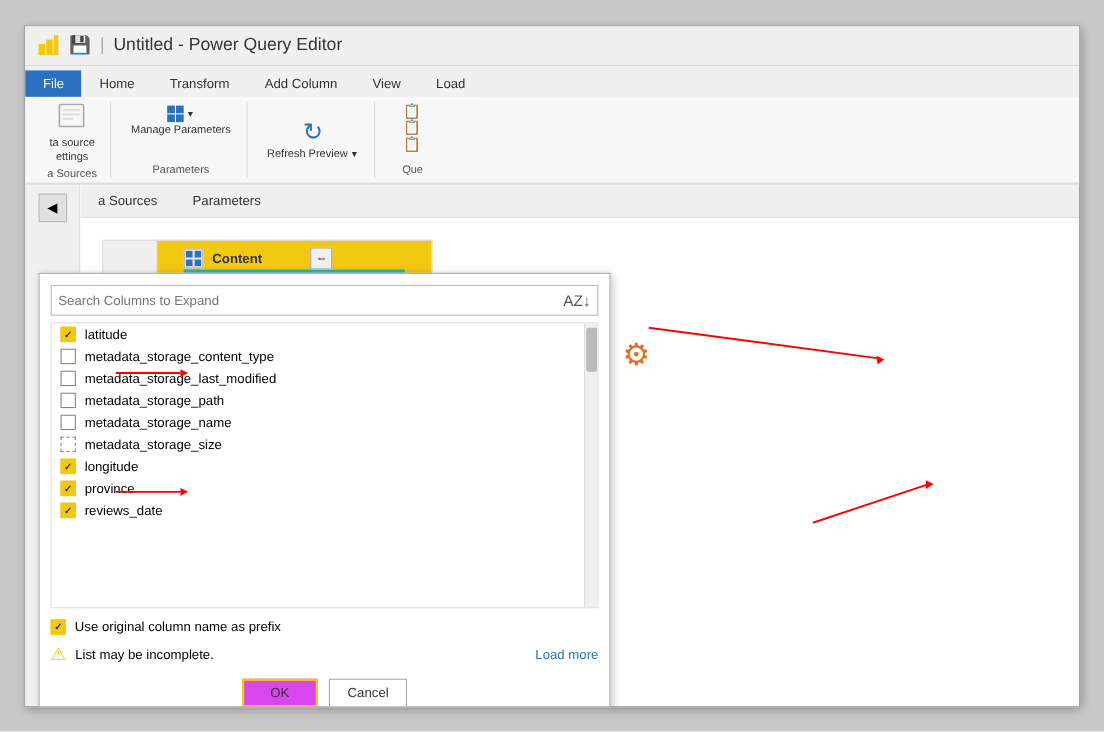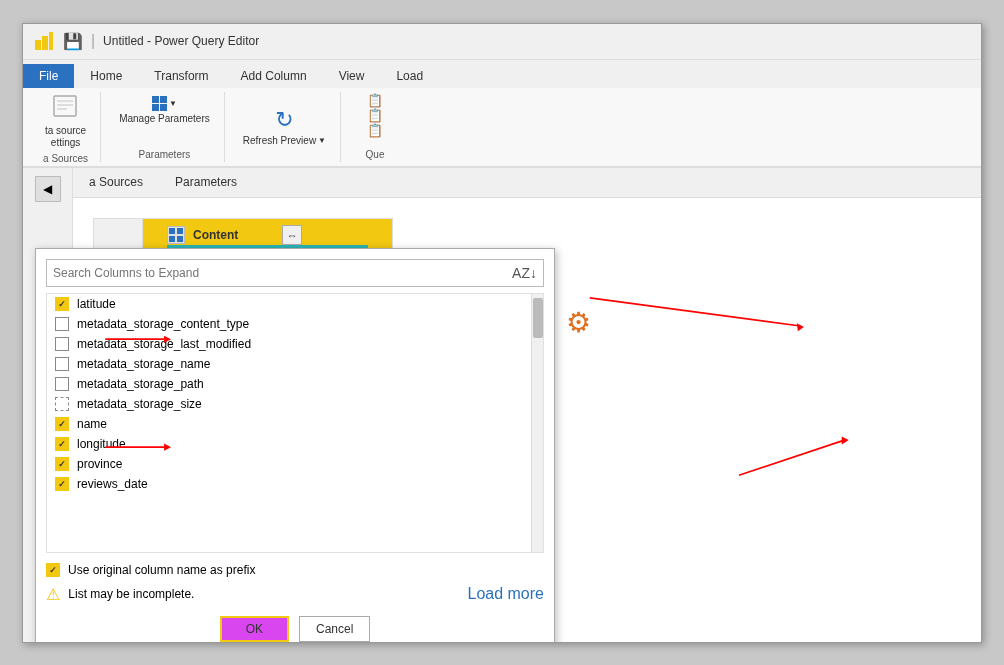"Untitled - Power Query Editor" .title-bar-text { font-size: 12px -> 16px }
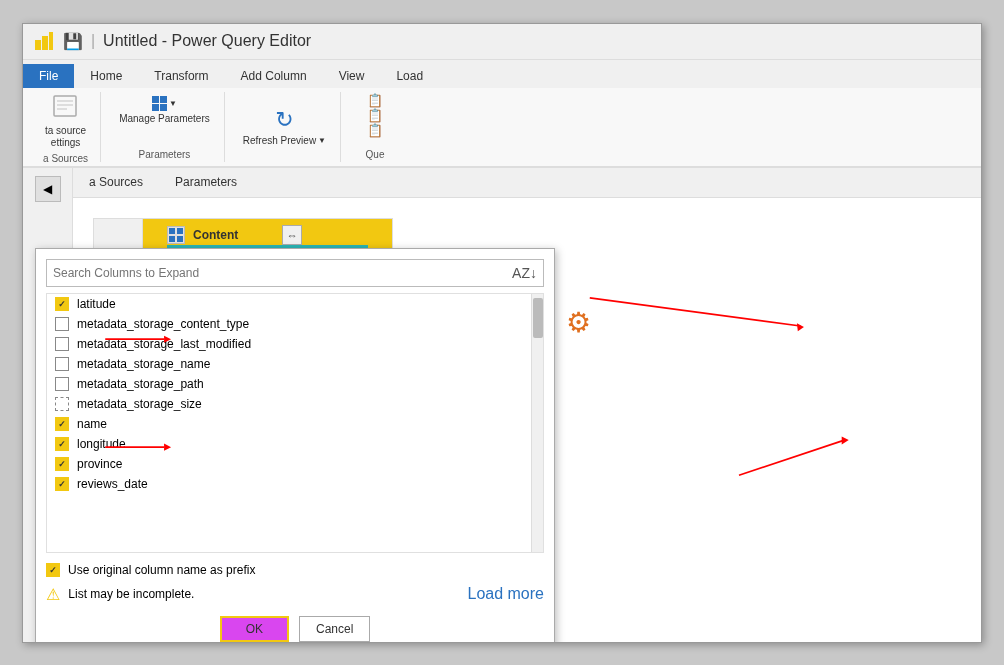"metadata_storage_name" div.col-item { order: before "metadata_storage_path" -> after "metadata_storage_path" }
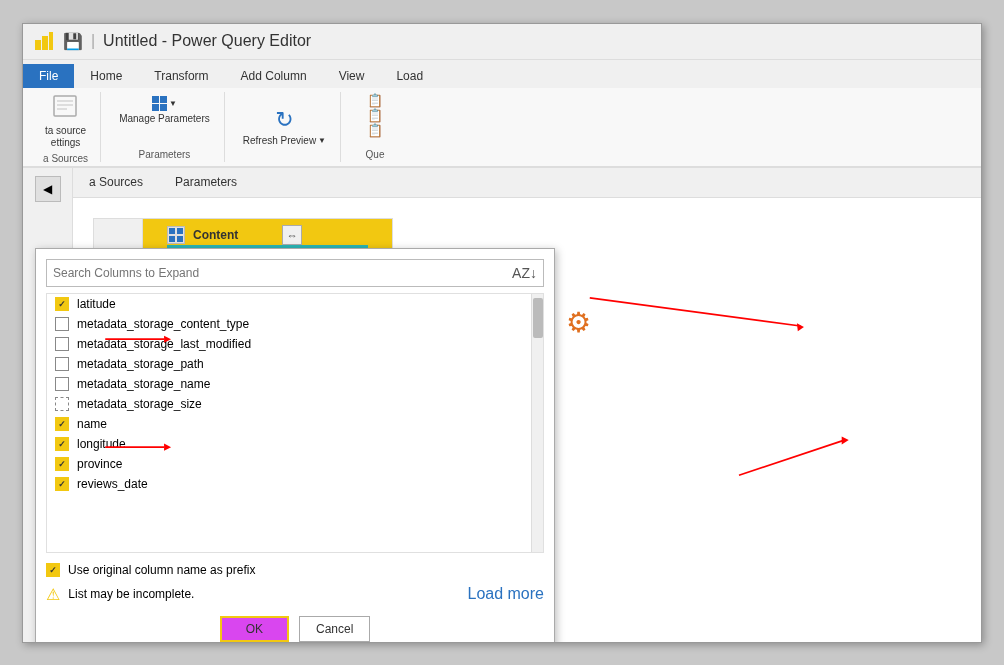"name" div.col-item { html: <div> <div></div> <span>name</span> </div> -> none }
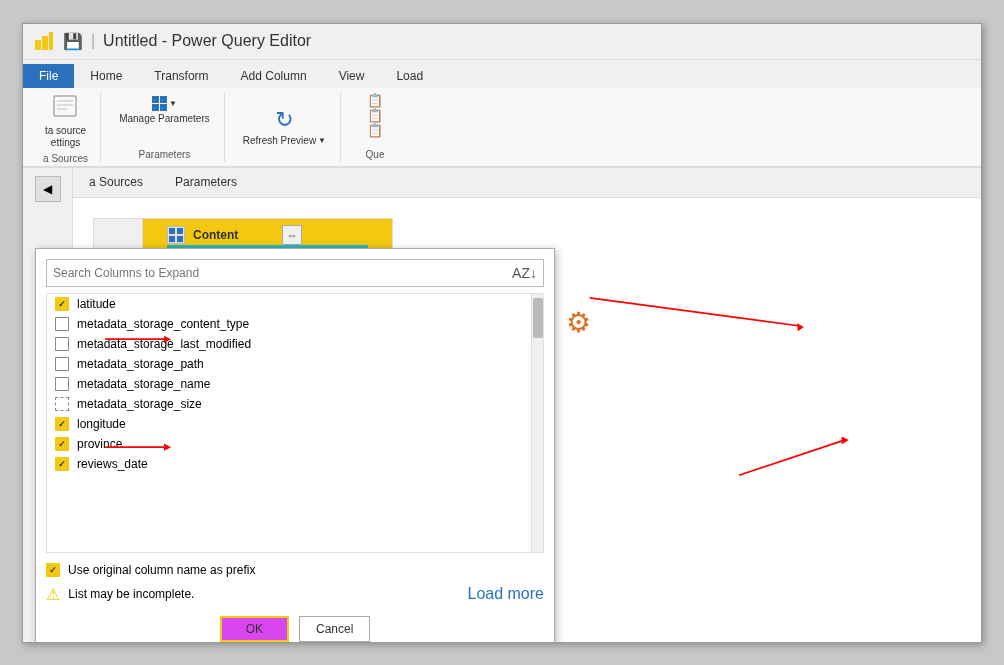"Load more" .load-more-link { font-size: 16px -> 12px }
